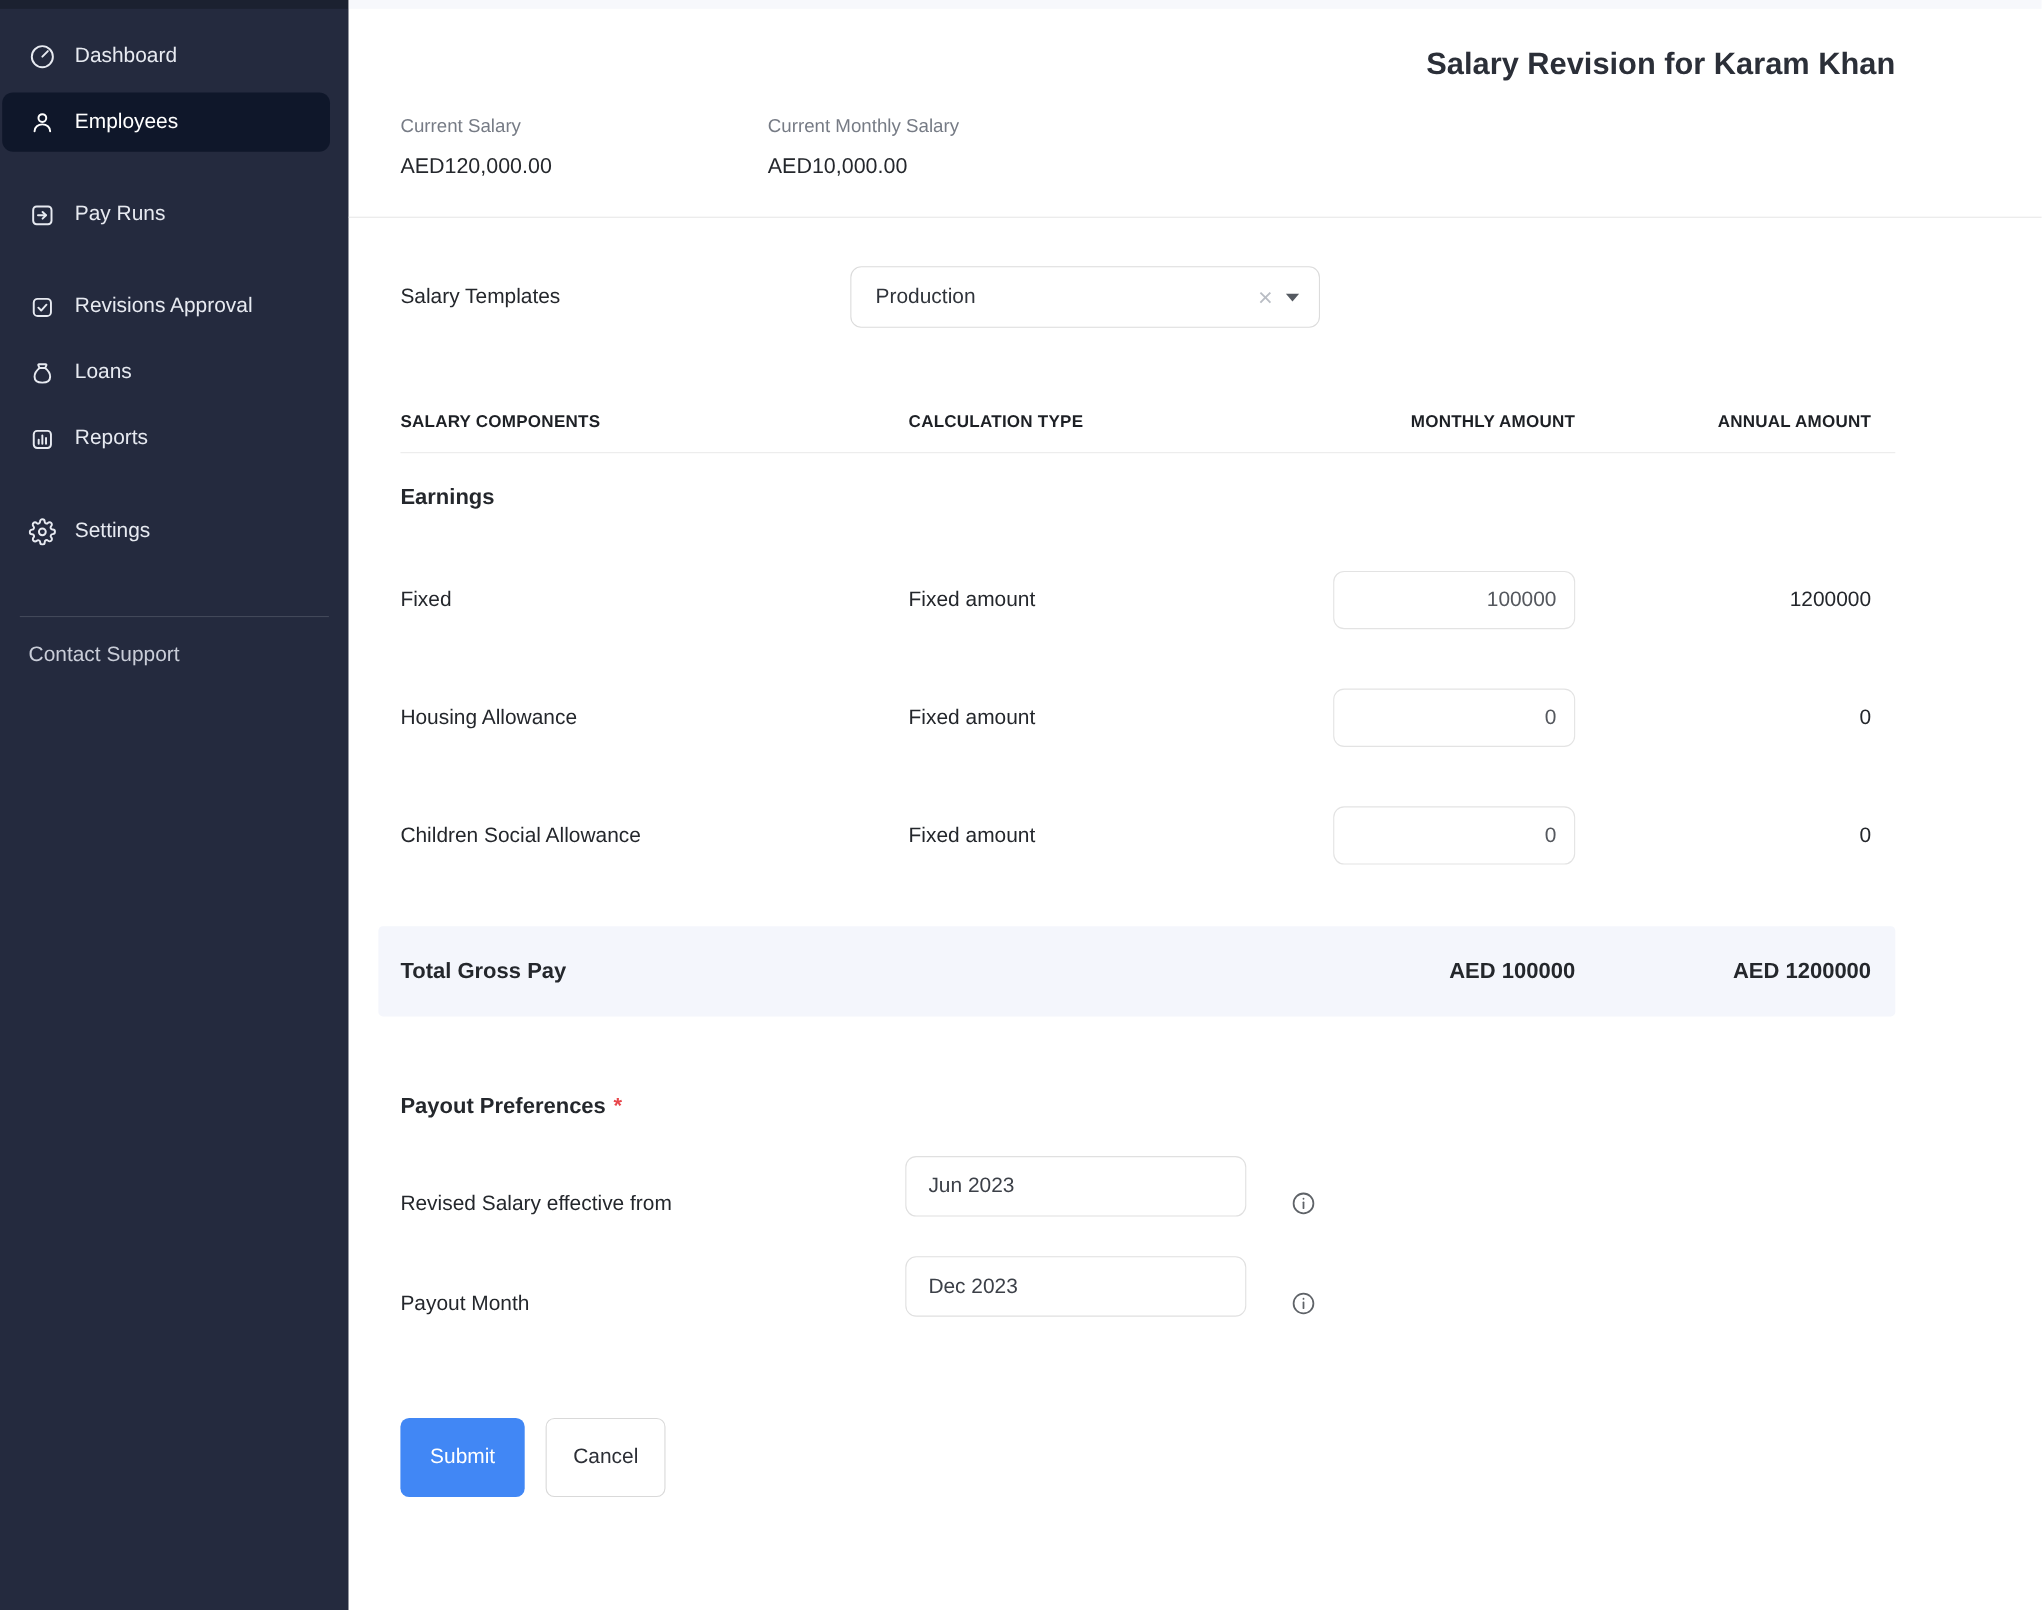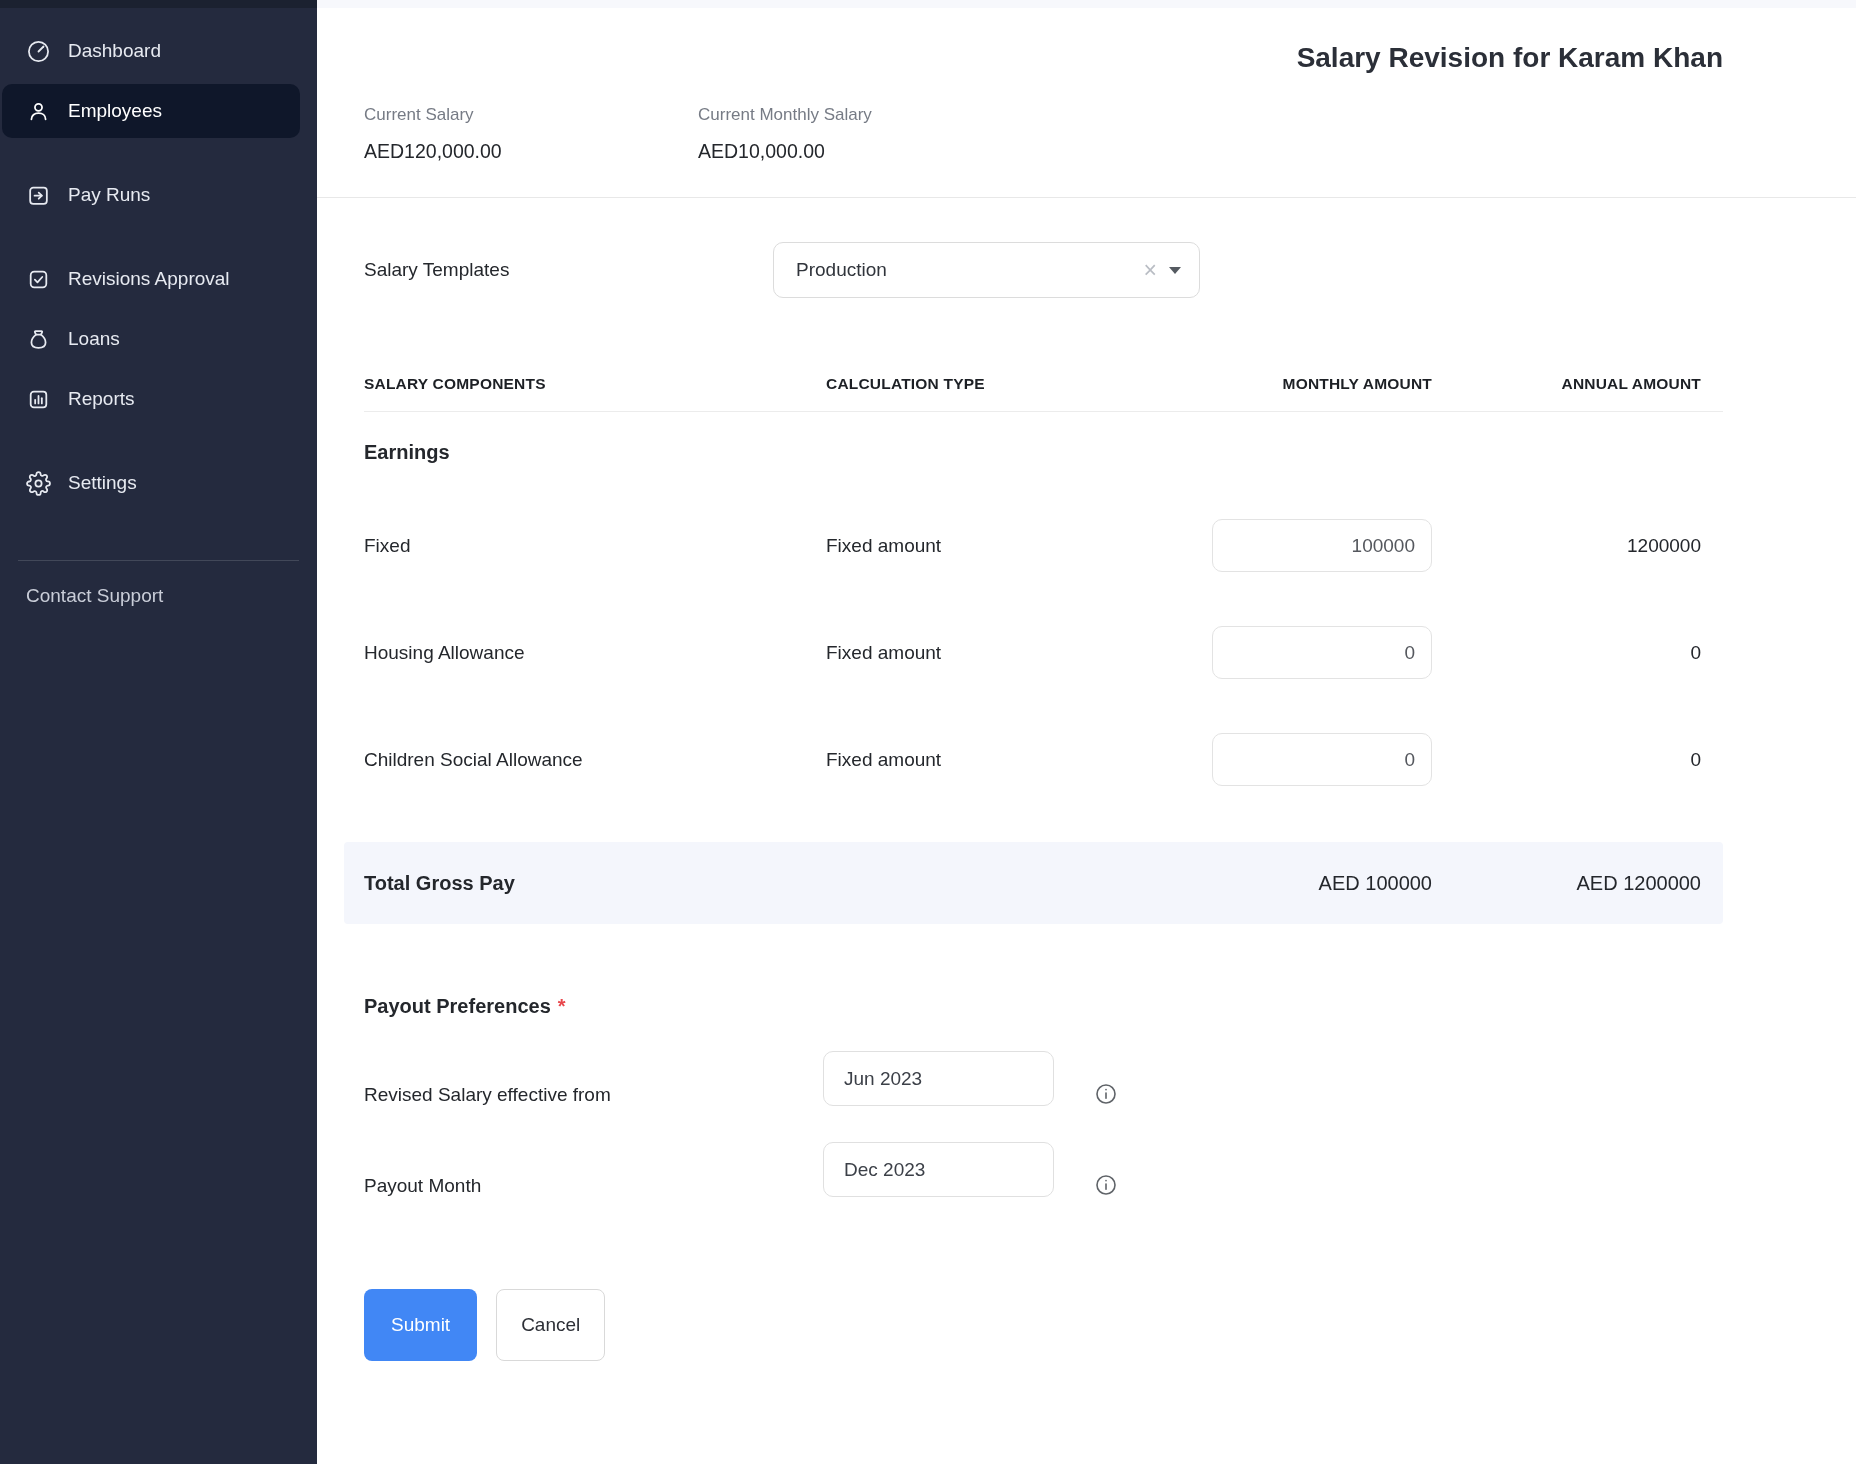"AED 100000" .total-amt { font-weight: 400 -> 700 }
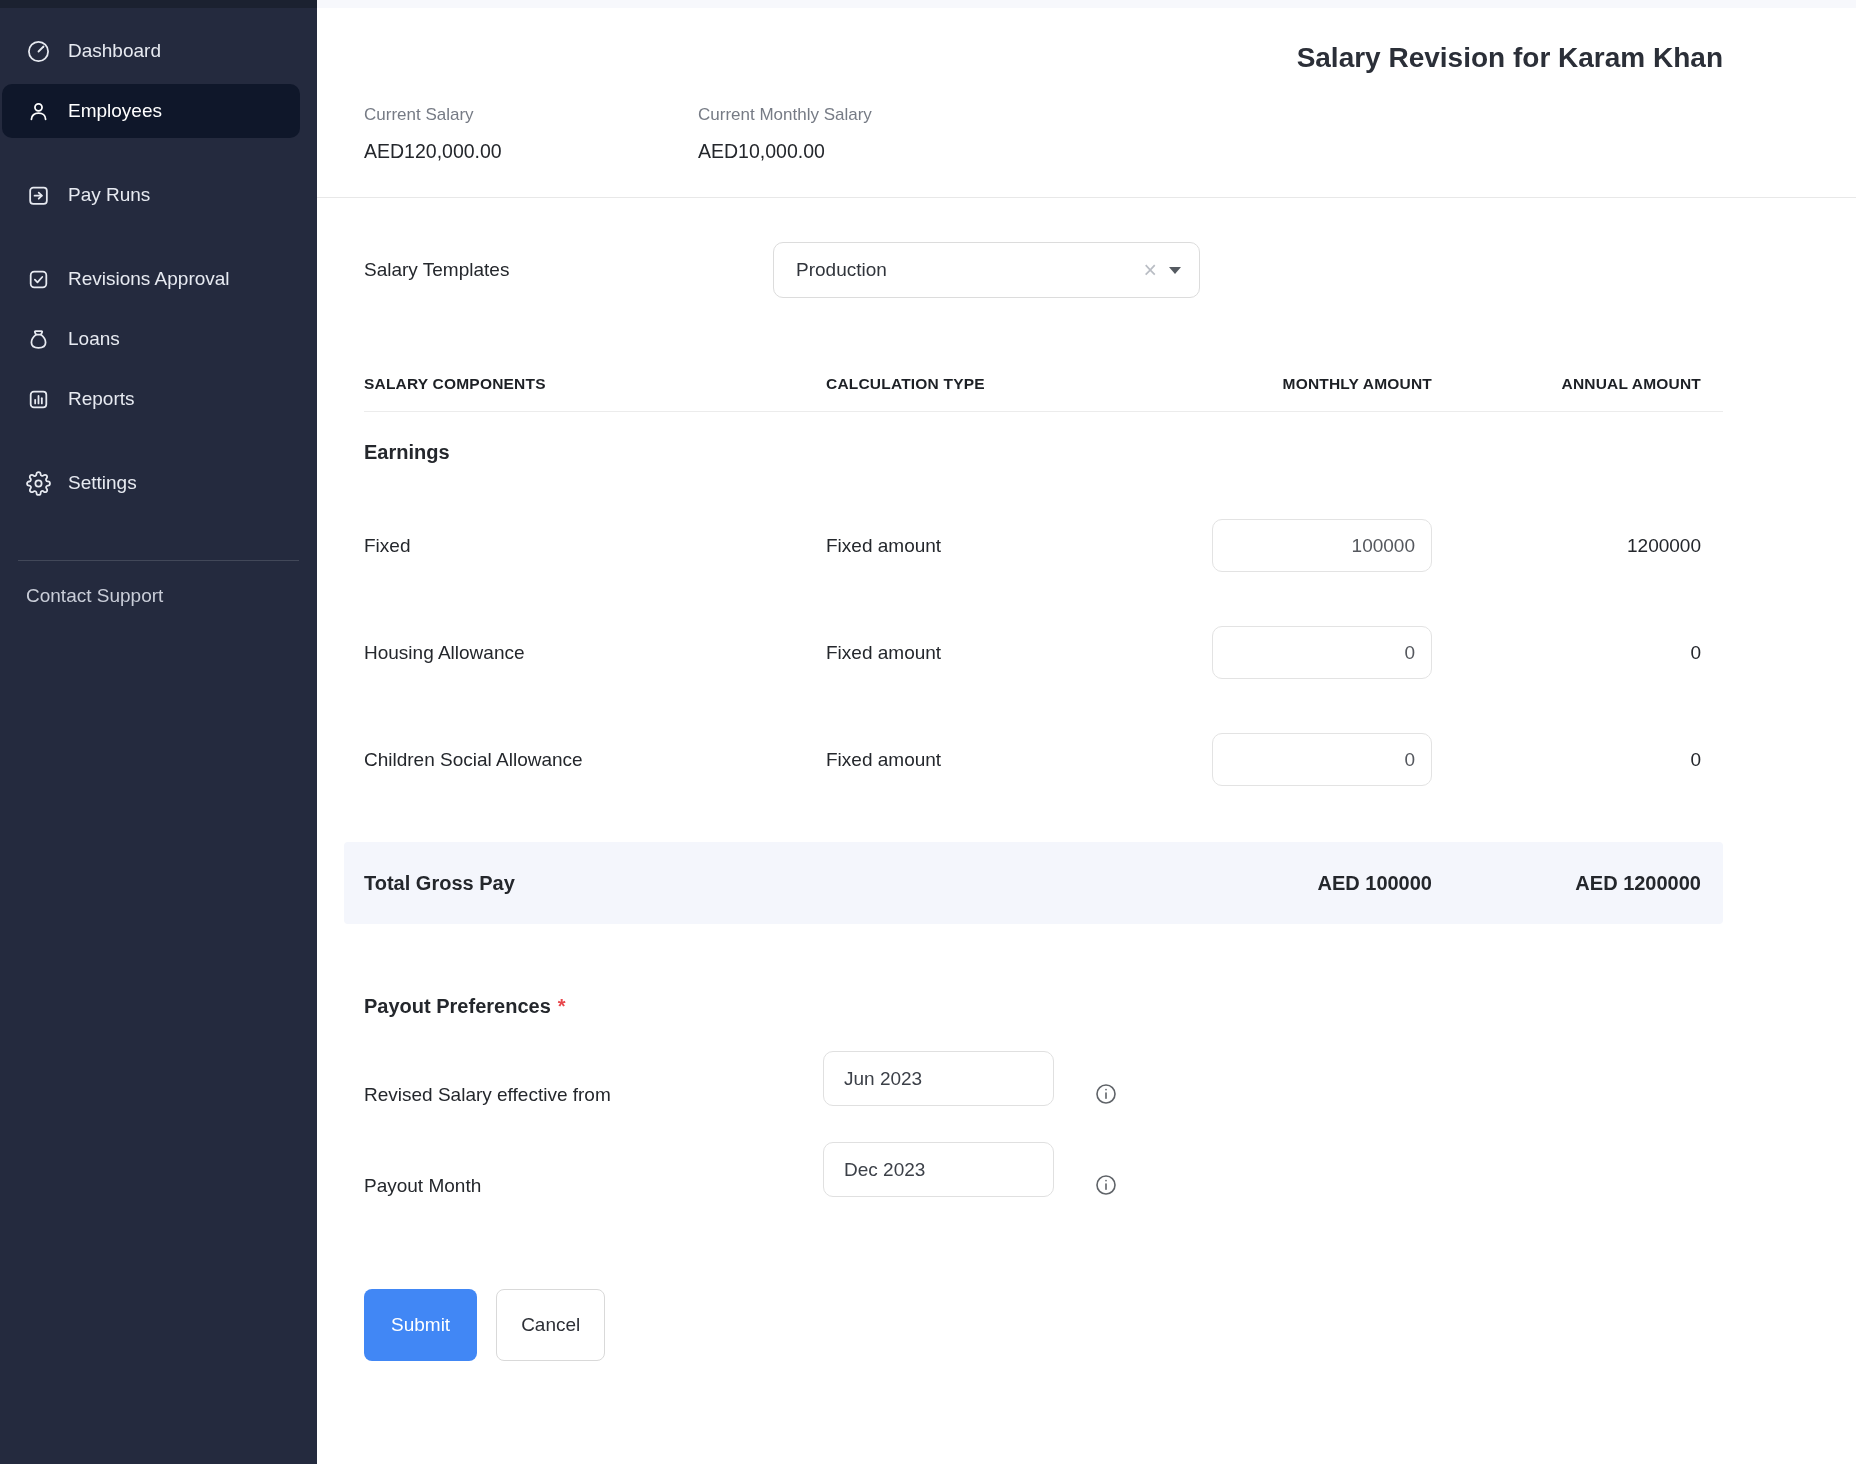"Jun 2023" .field-input { width: 231px -> 310px }
